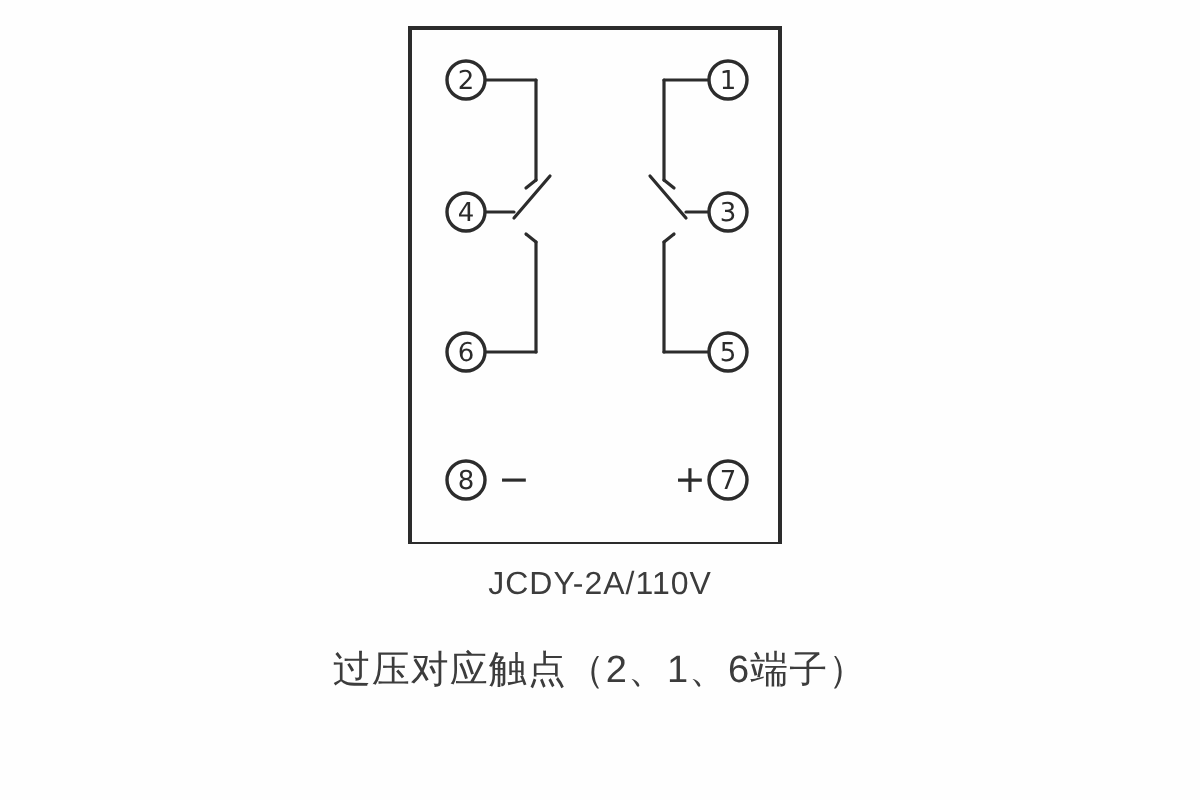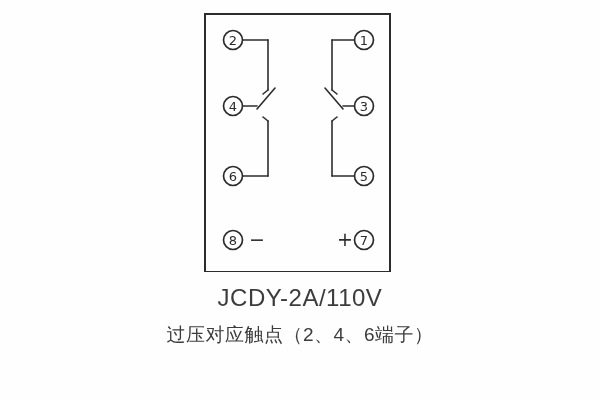"JCDY-2A/110V" .caption-model { font-size: 24px -> 16px }
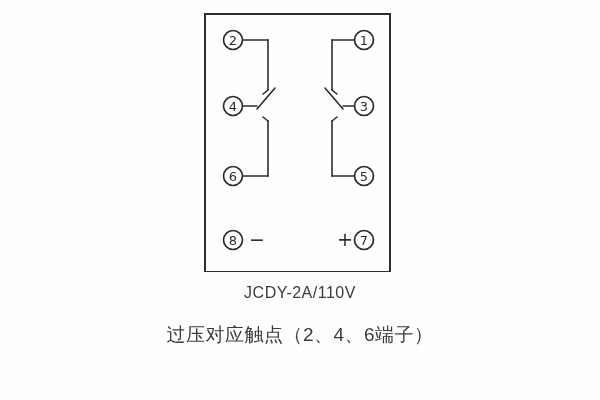"过压对应触点（2、4、6端子）" div.caption { text: 4 -> 1 }
